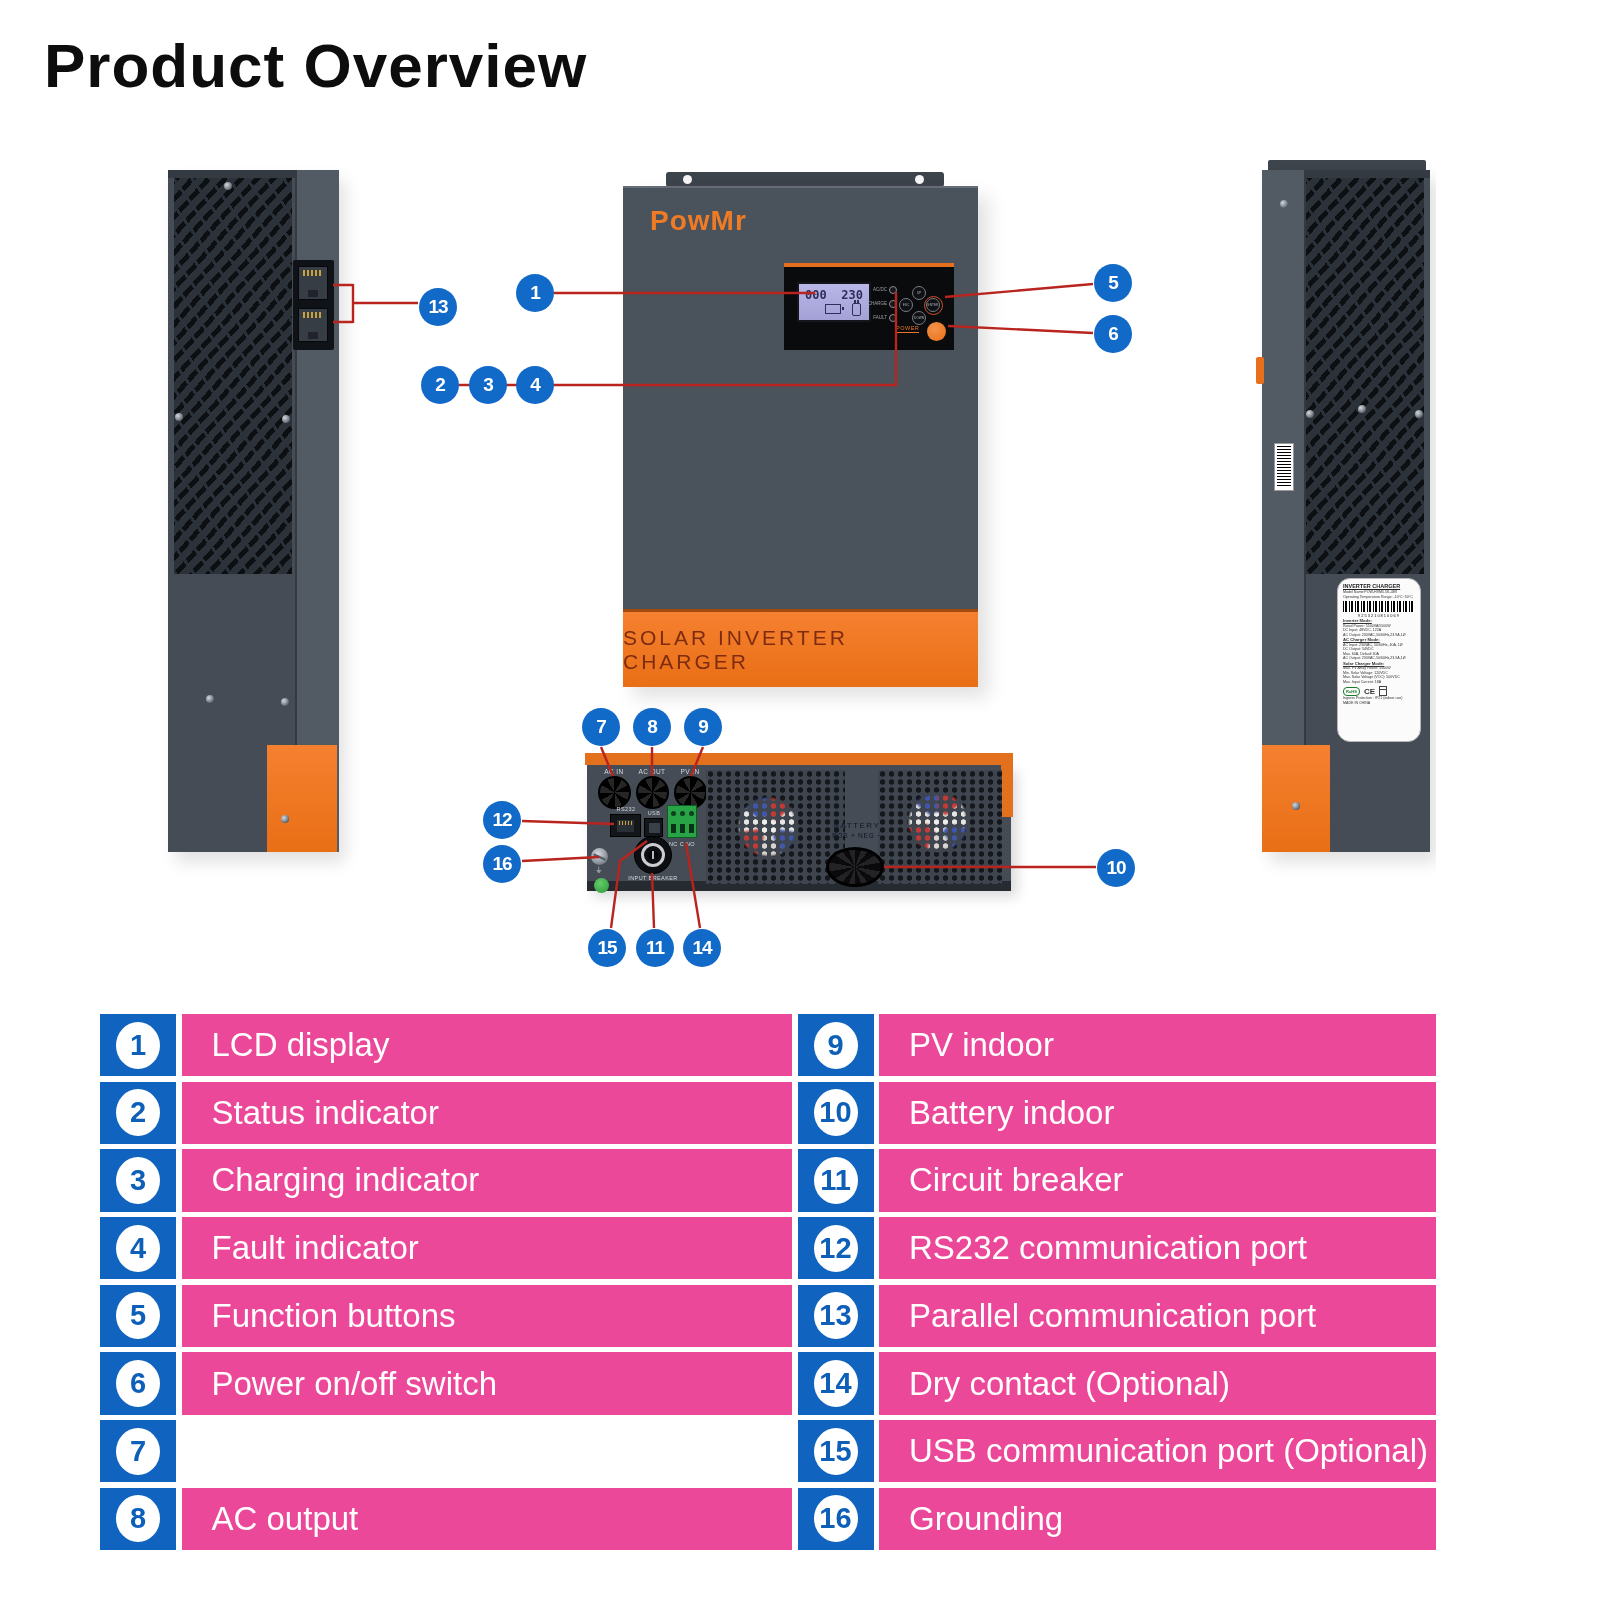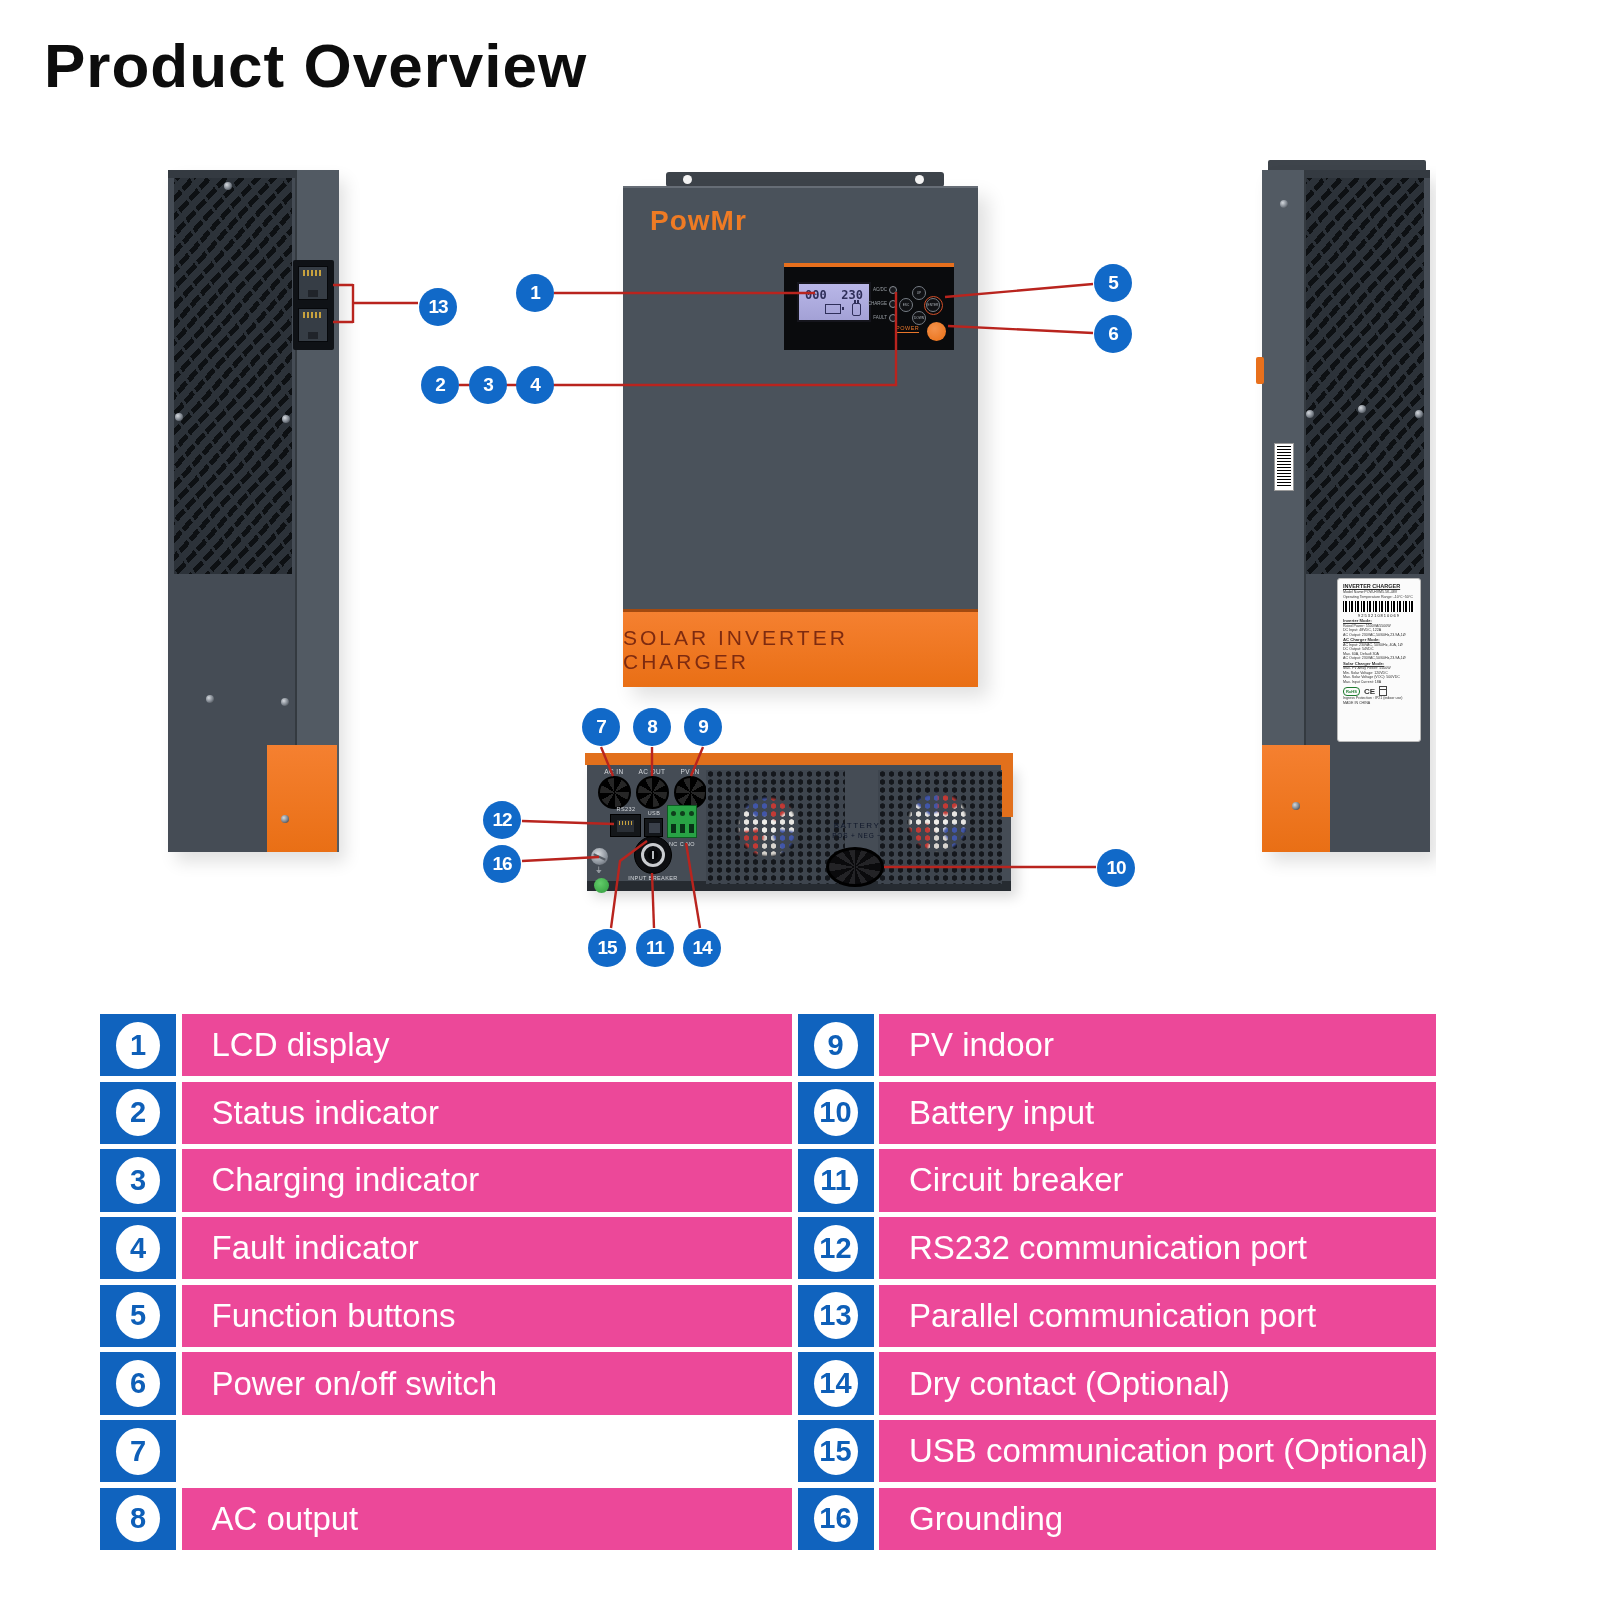"CE" .speclabel { border-radius: 3px -> 13px }
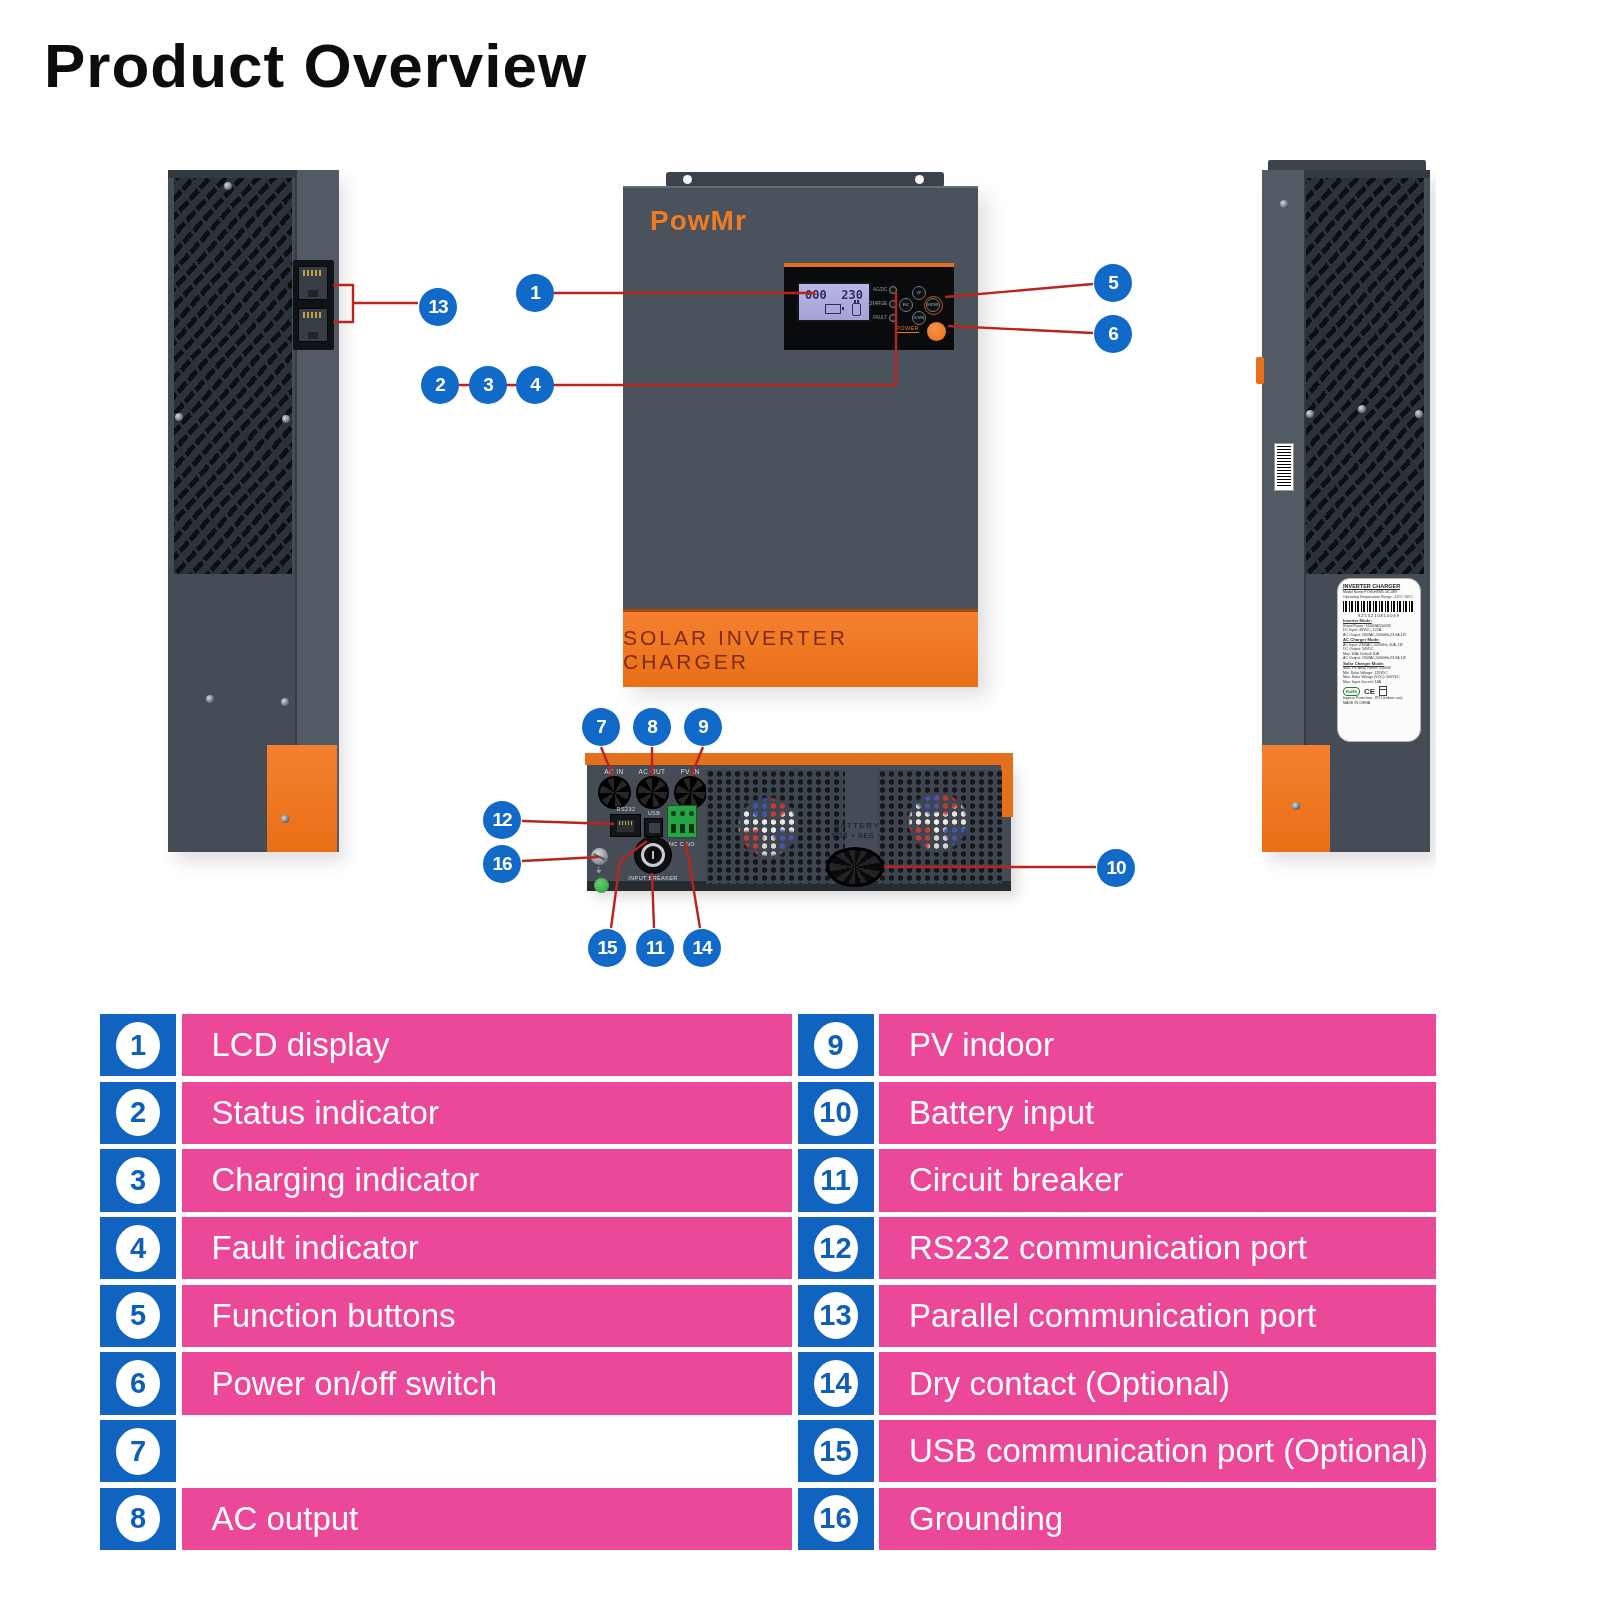"Battery input" div.tcell { text: input -> indoor }
